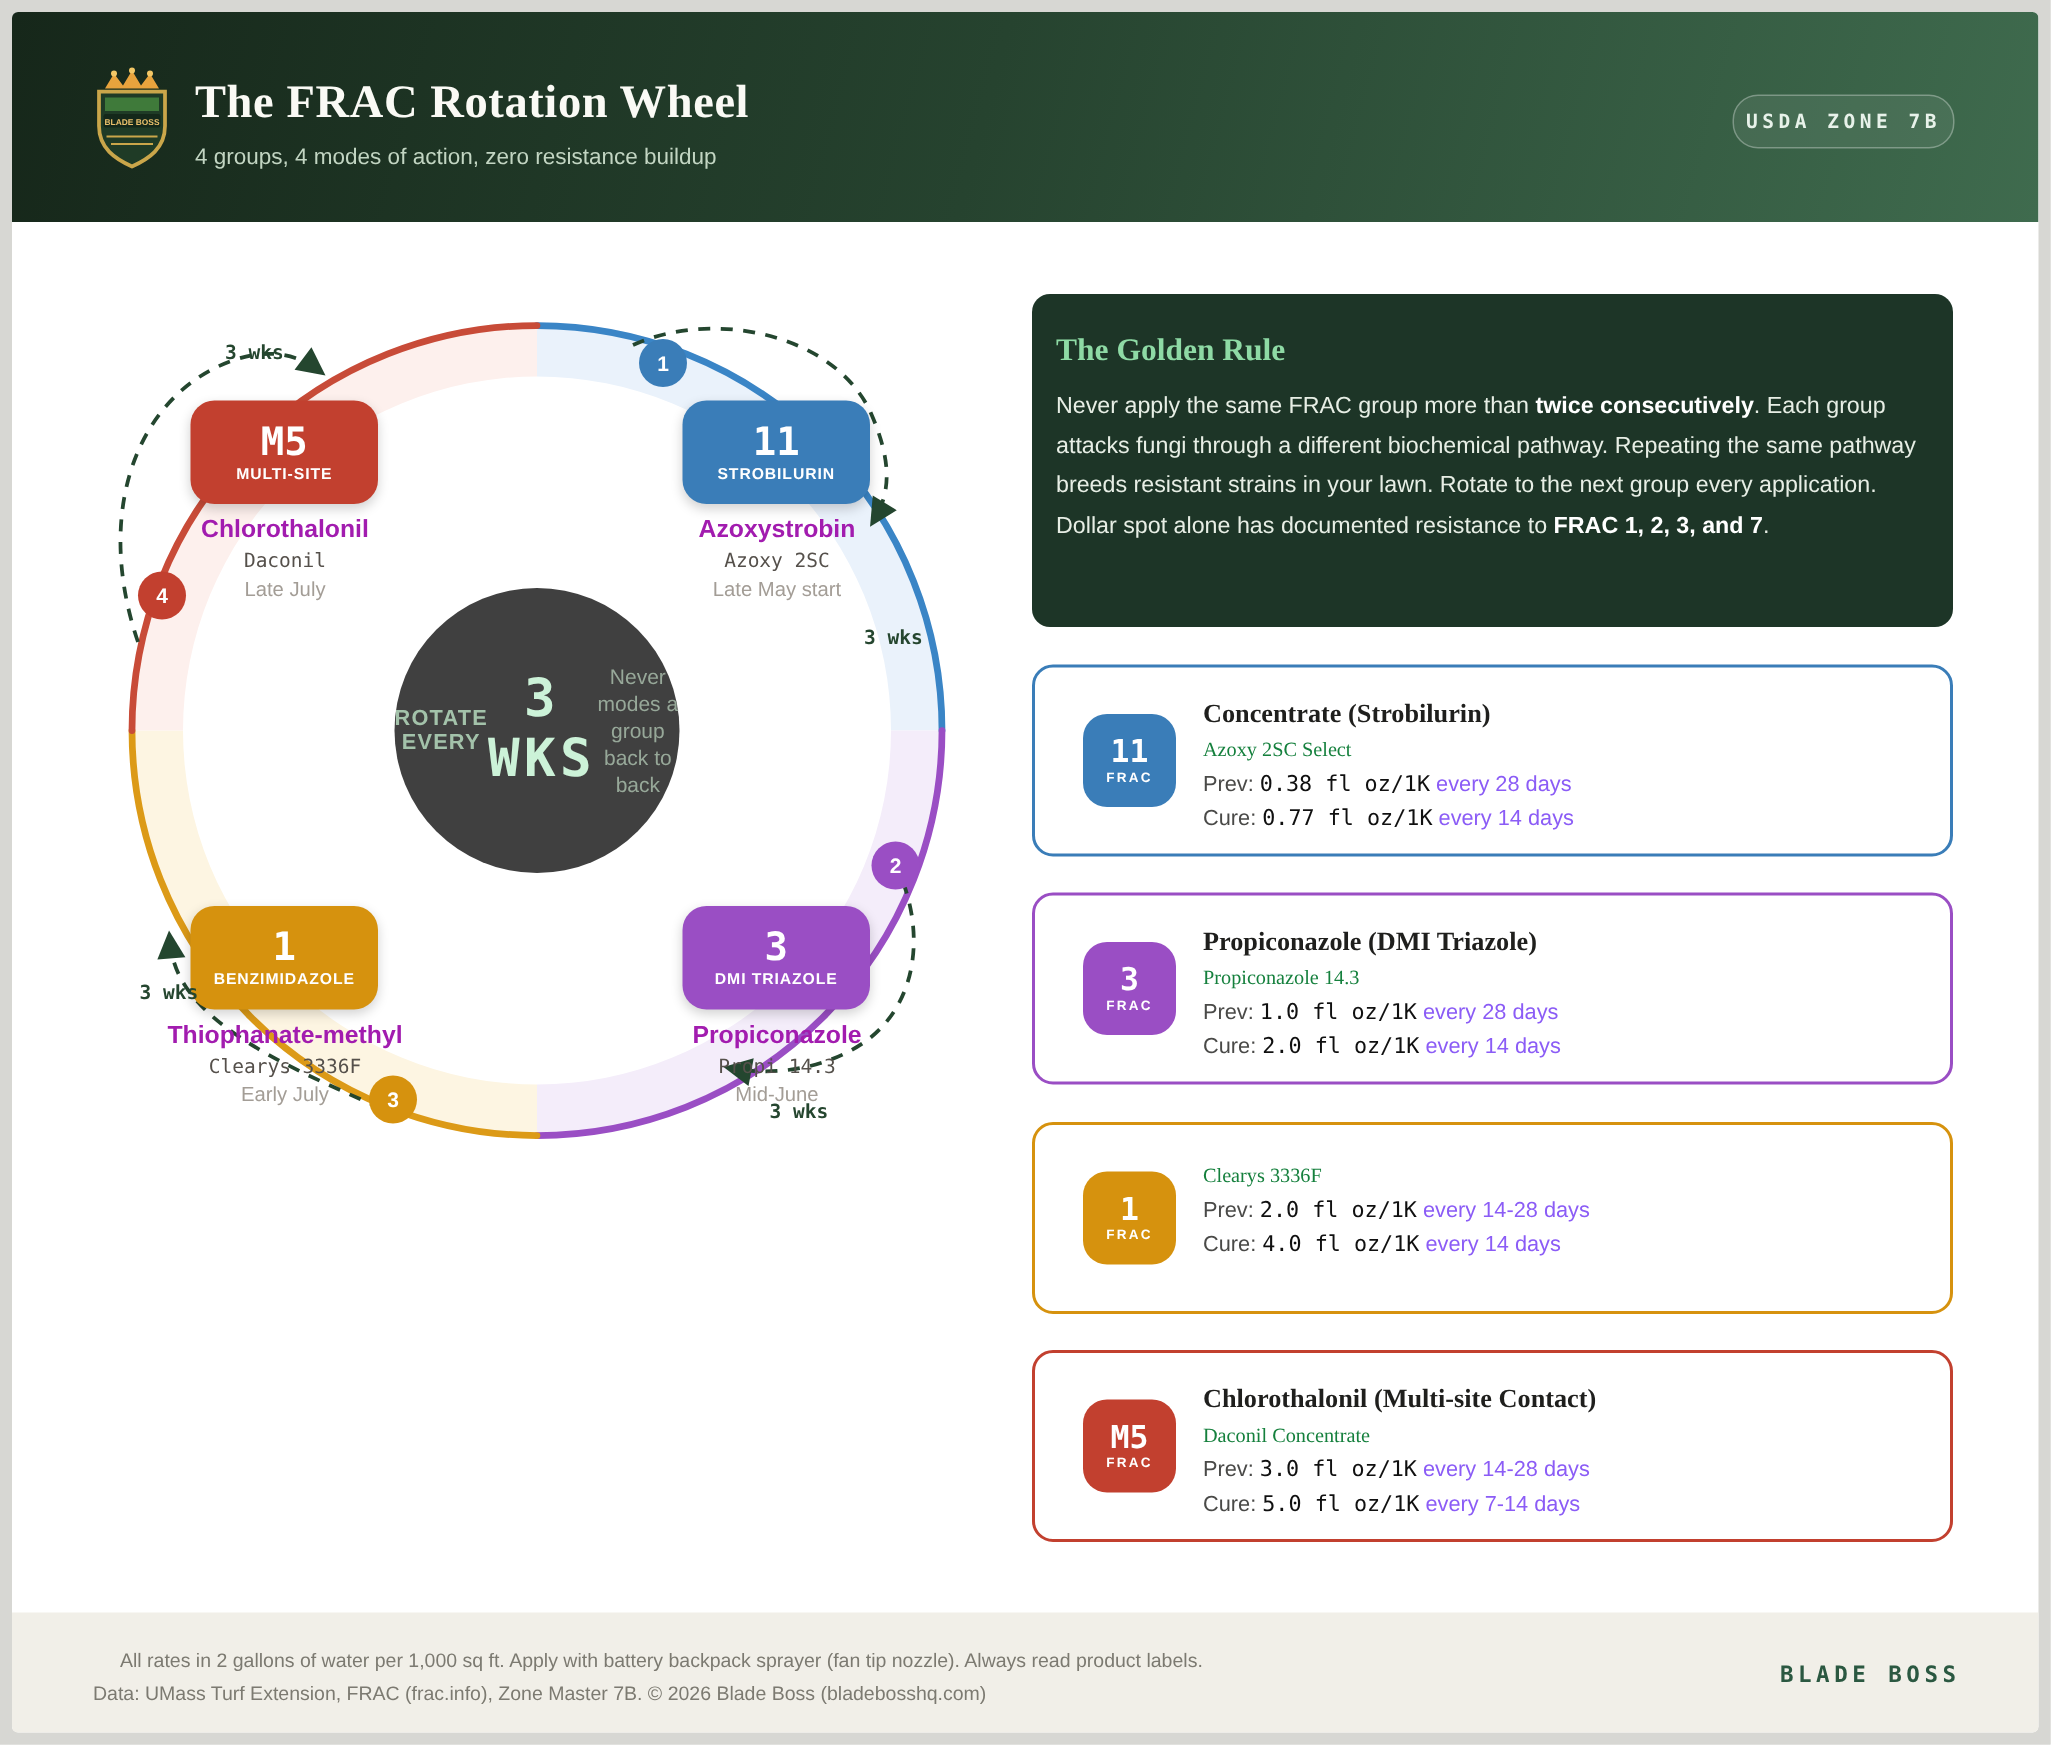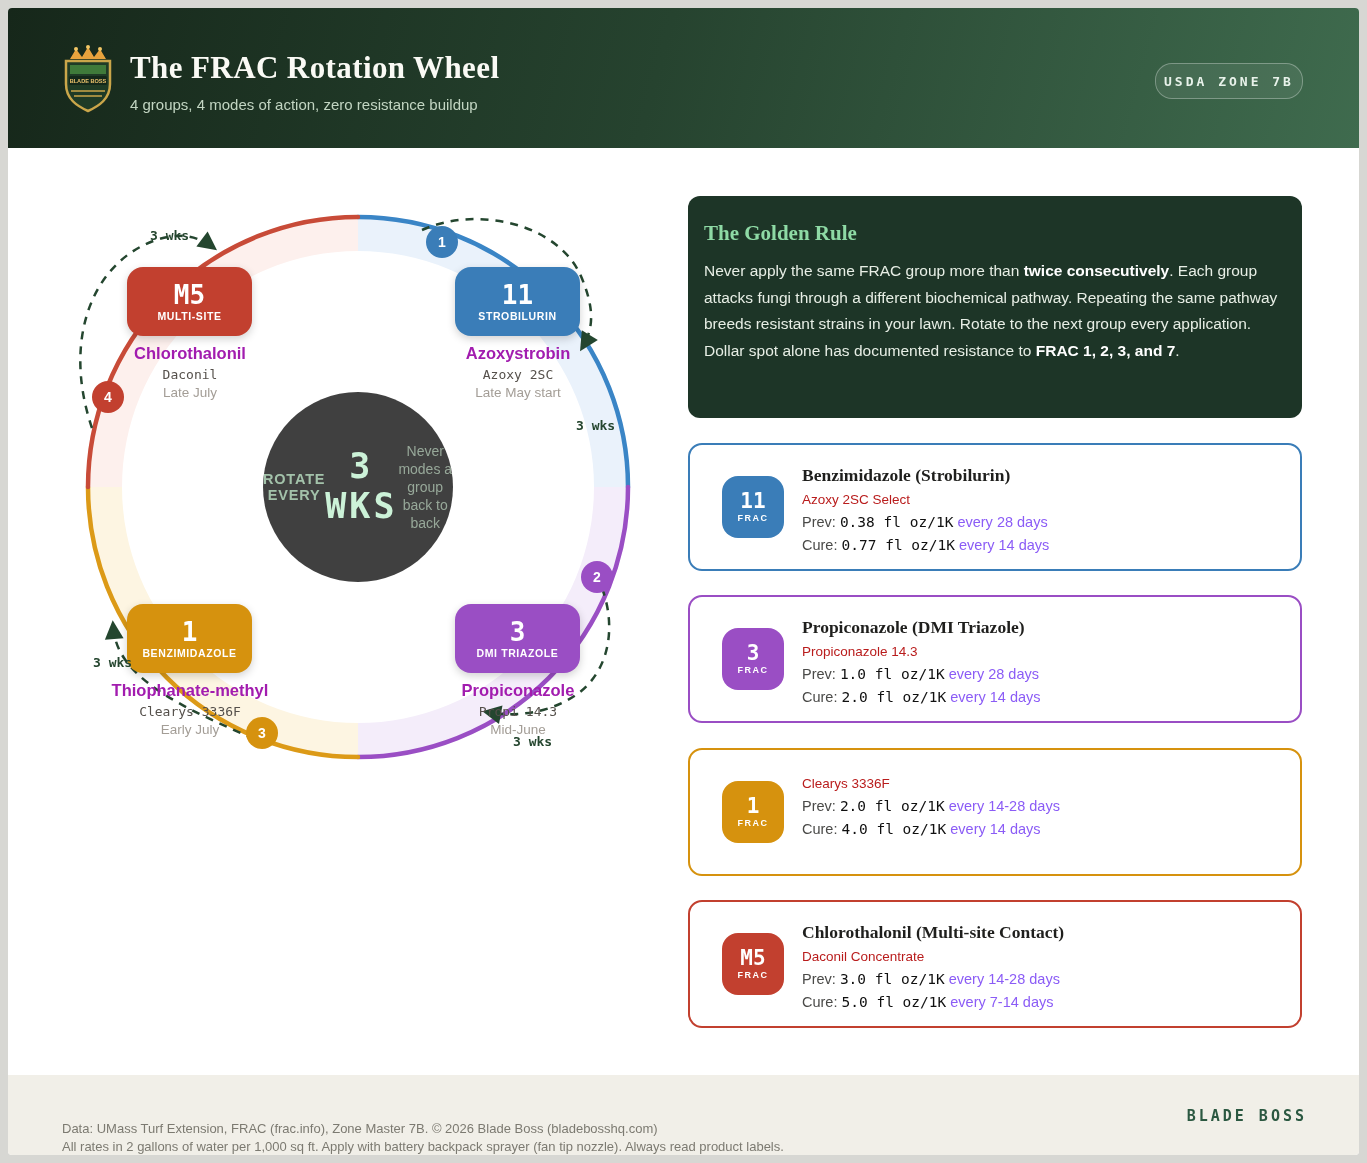"Benzimidazole (Strobilurin)" div.pc-name { text: Benzimidazole -> Concentrate }
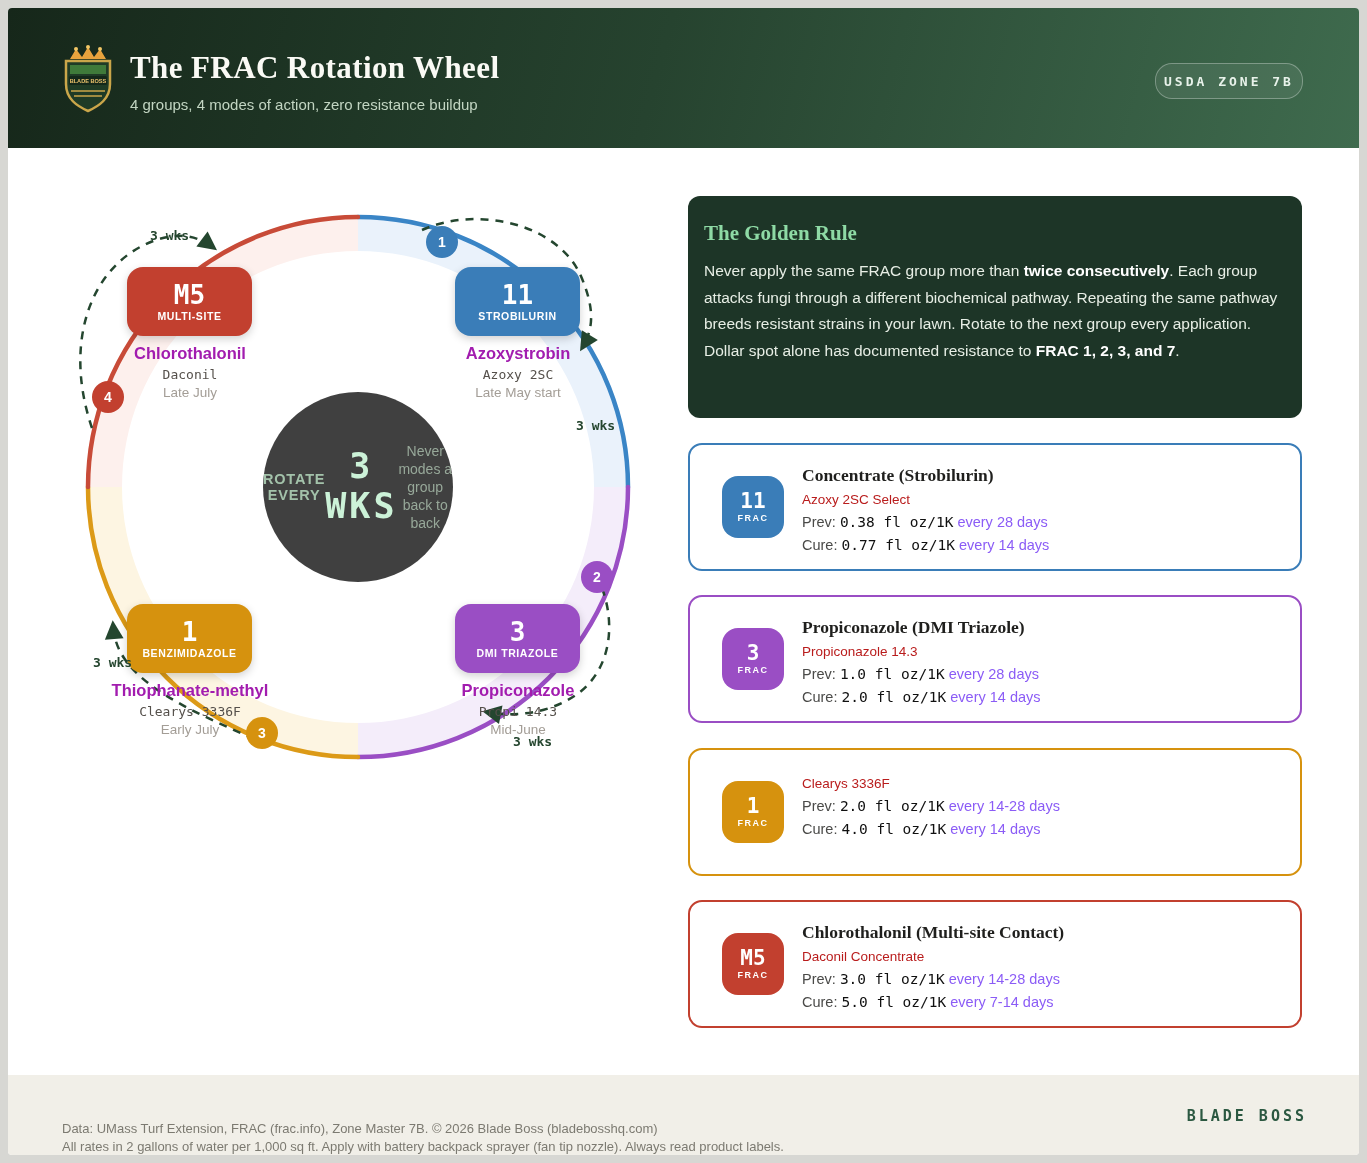"Azoxy 2SC Select" .pc-prod { color: #b91c1c -> #15803d; font-family: Liberation Sans, sans-serif -> Liberation Serif, serif }
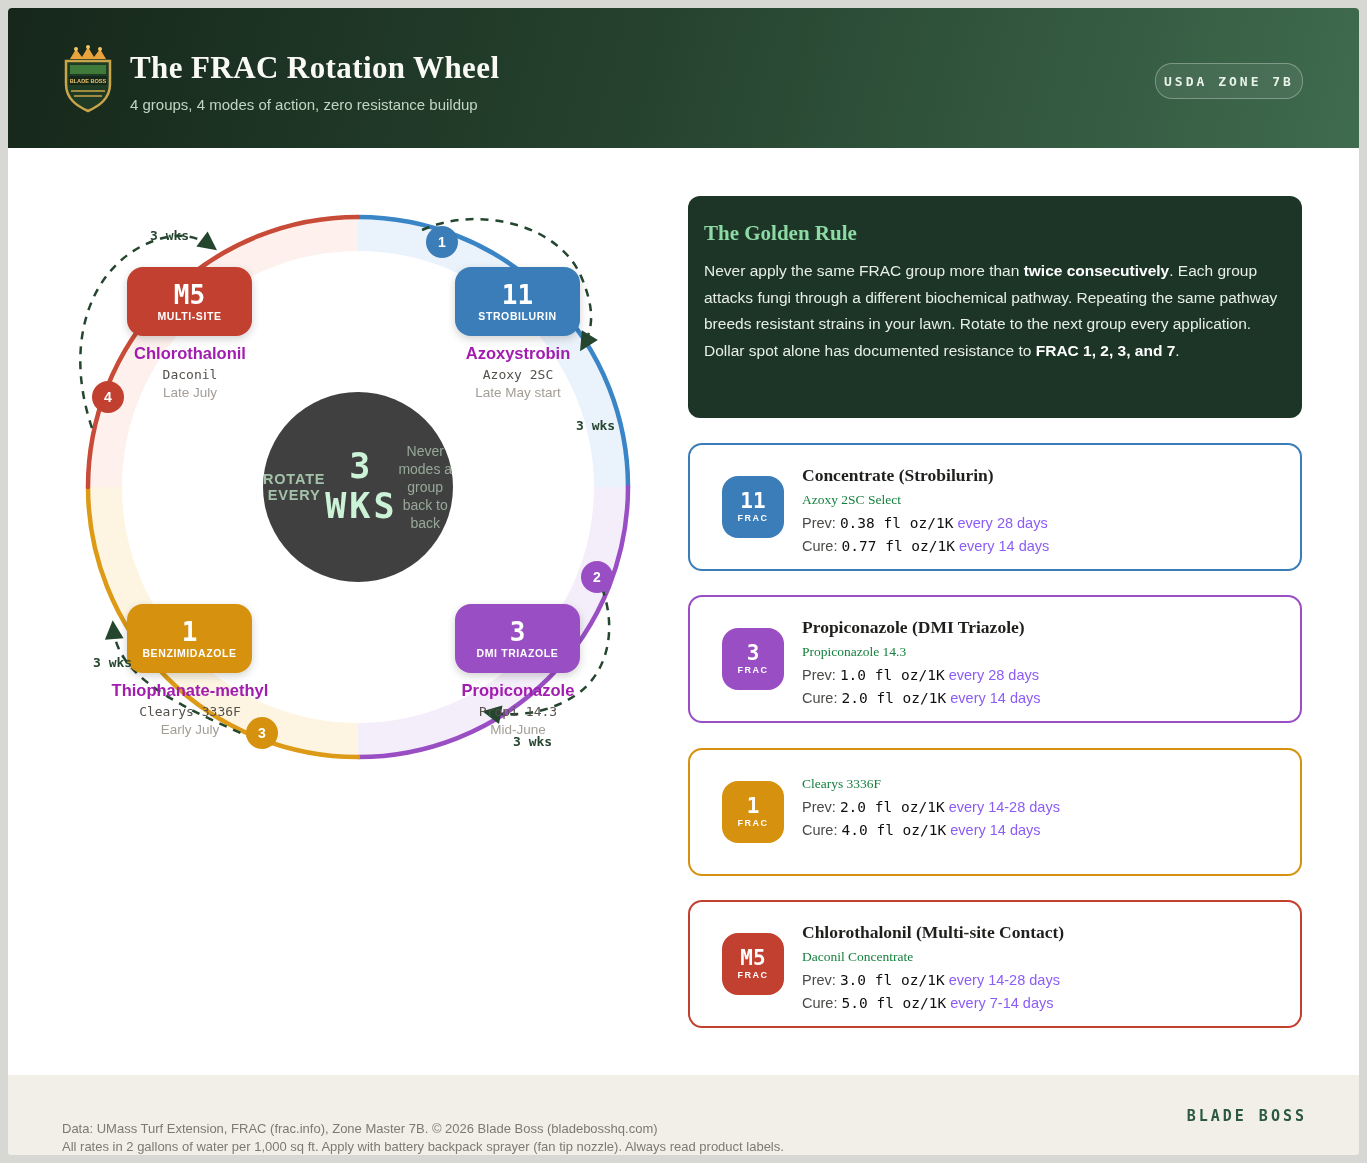"All rates in 2 gallons" .foot-l1 { left: 54px -> 72px; margin-top: 40px -> none }
